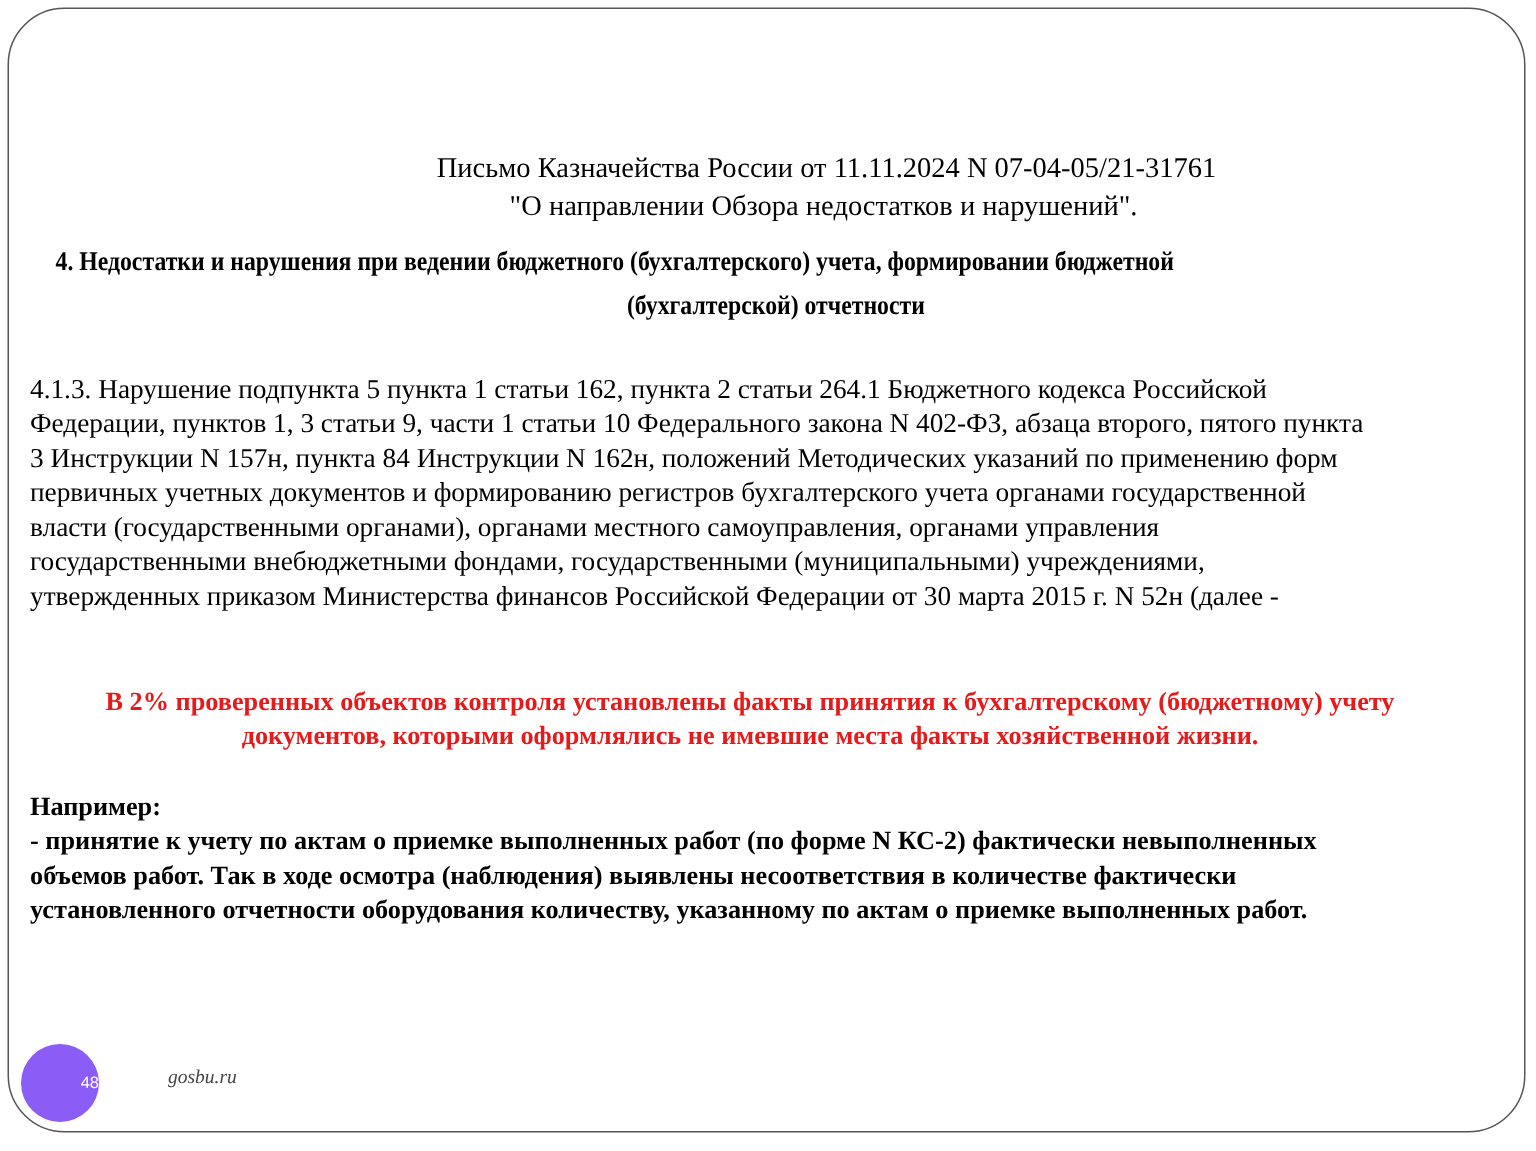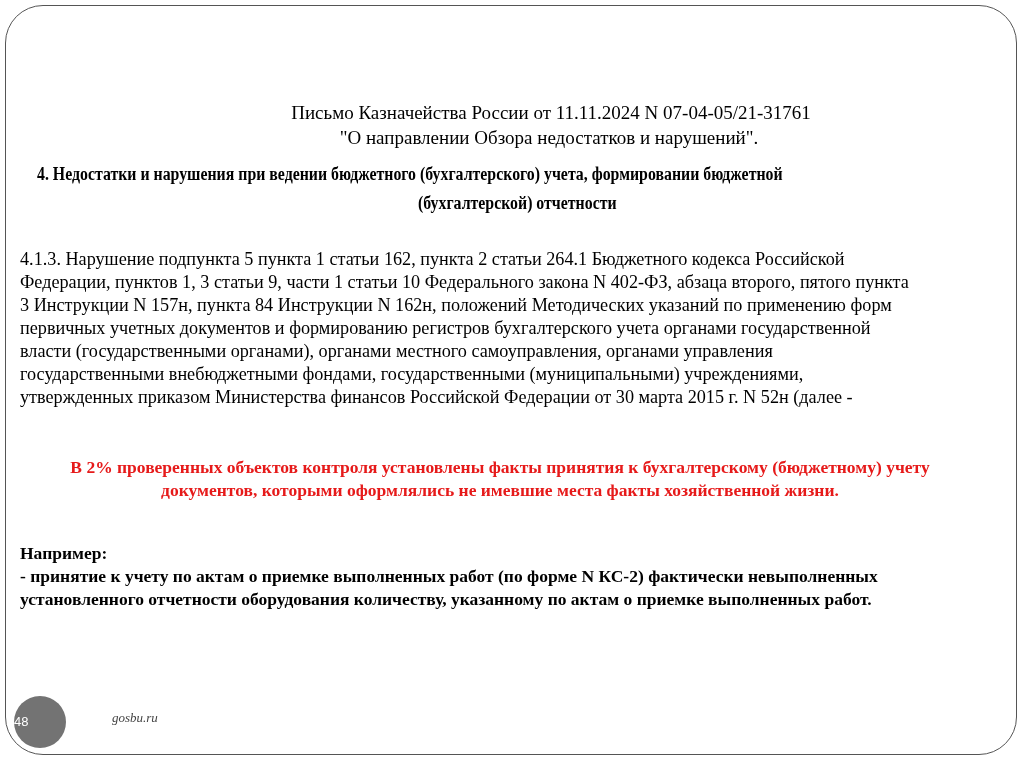"Например:" .example-block { margin-top: 16px -> none }
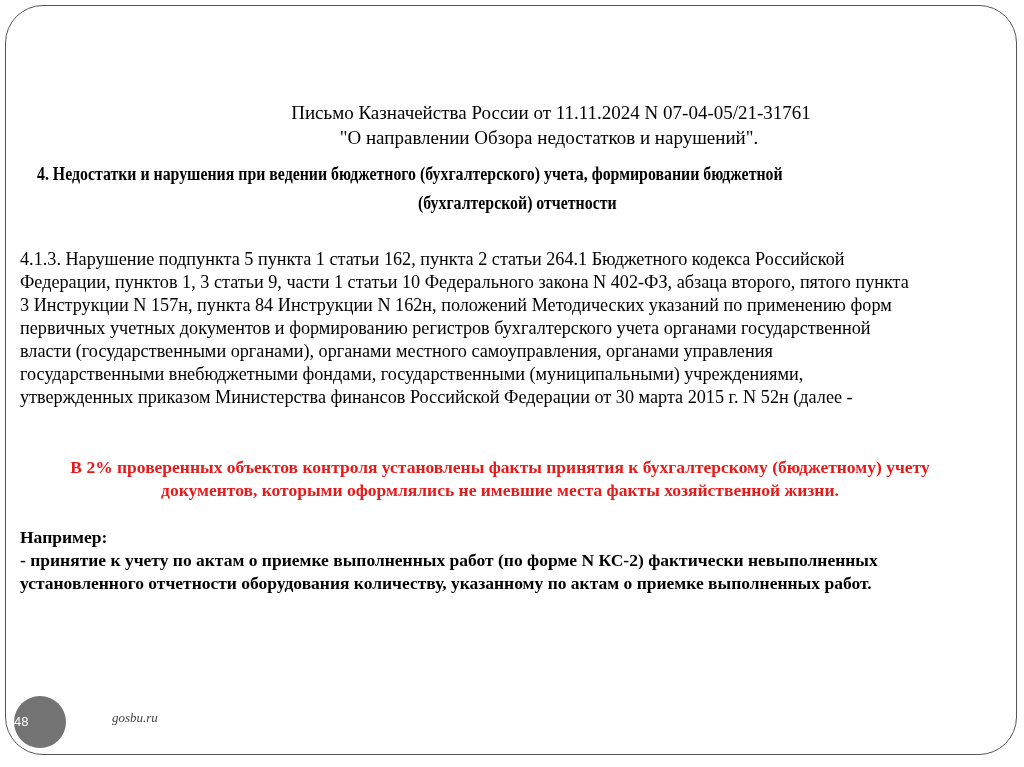"объемов работ. Так в ходе" span.row { html: none -> <span><span>объемов работ. Так</span><span> в ходе осмотра (наблюдения) выявлены несоответствия в количестве фактически</span></span> }
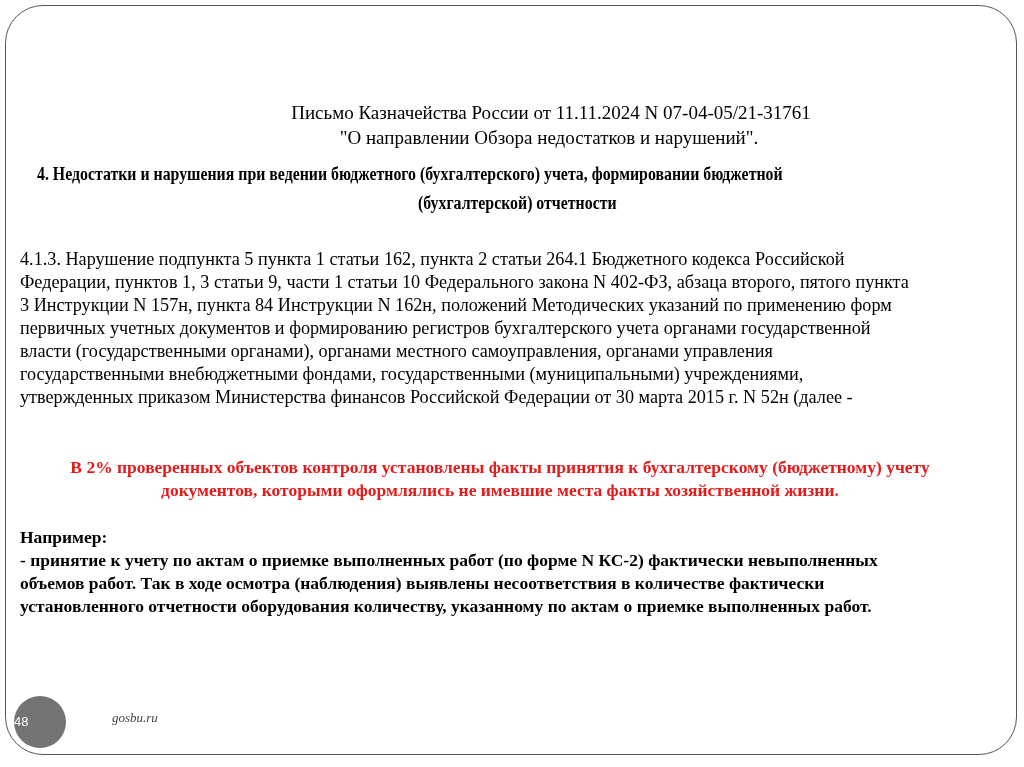"48" .page-number { background: #737373 -> #8b5cf6; font-size: 13px -> 11px; text-align: left -> right }
